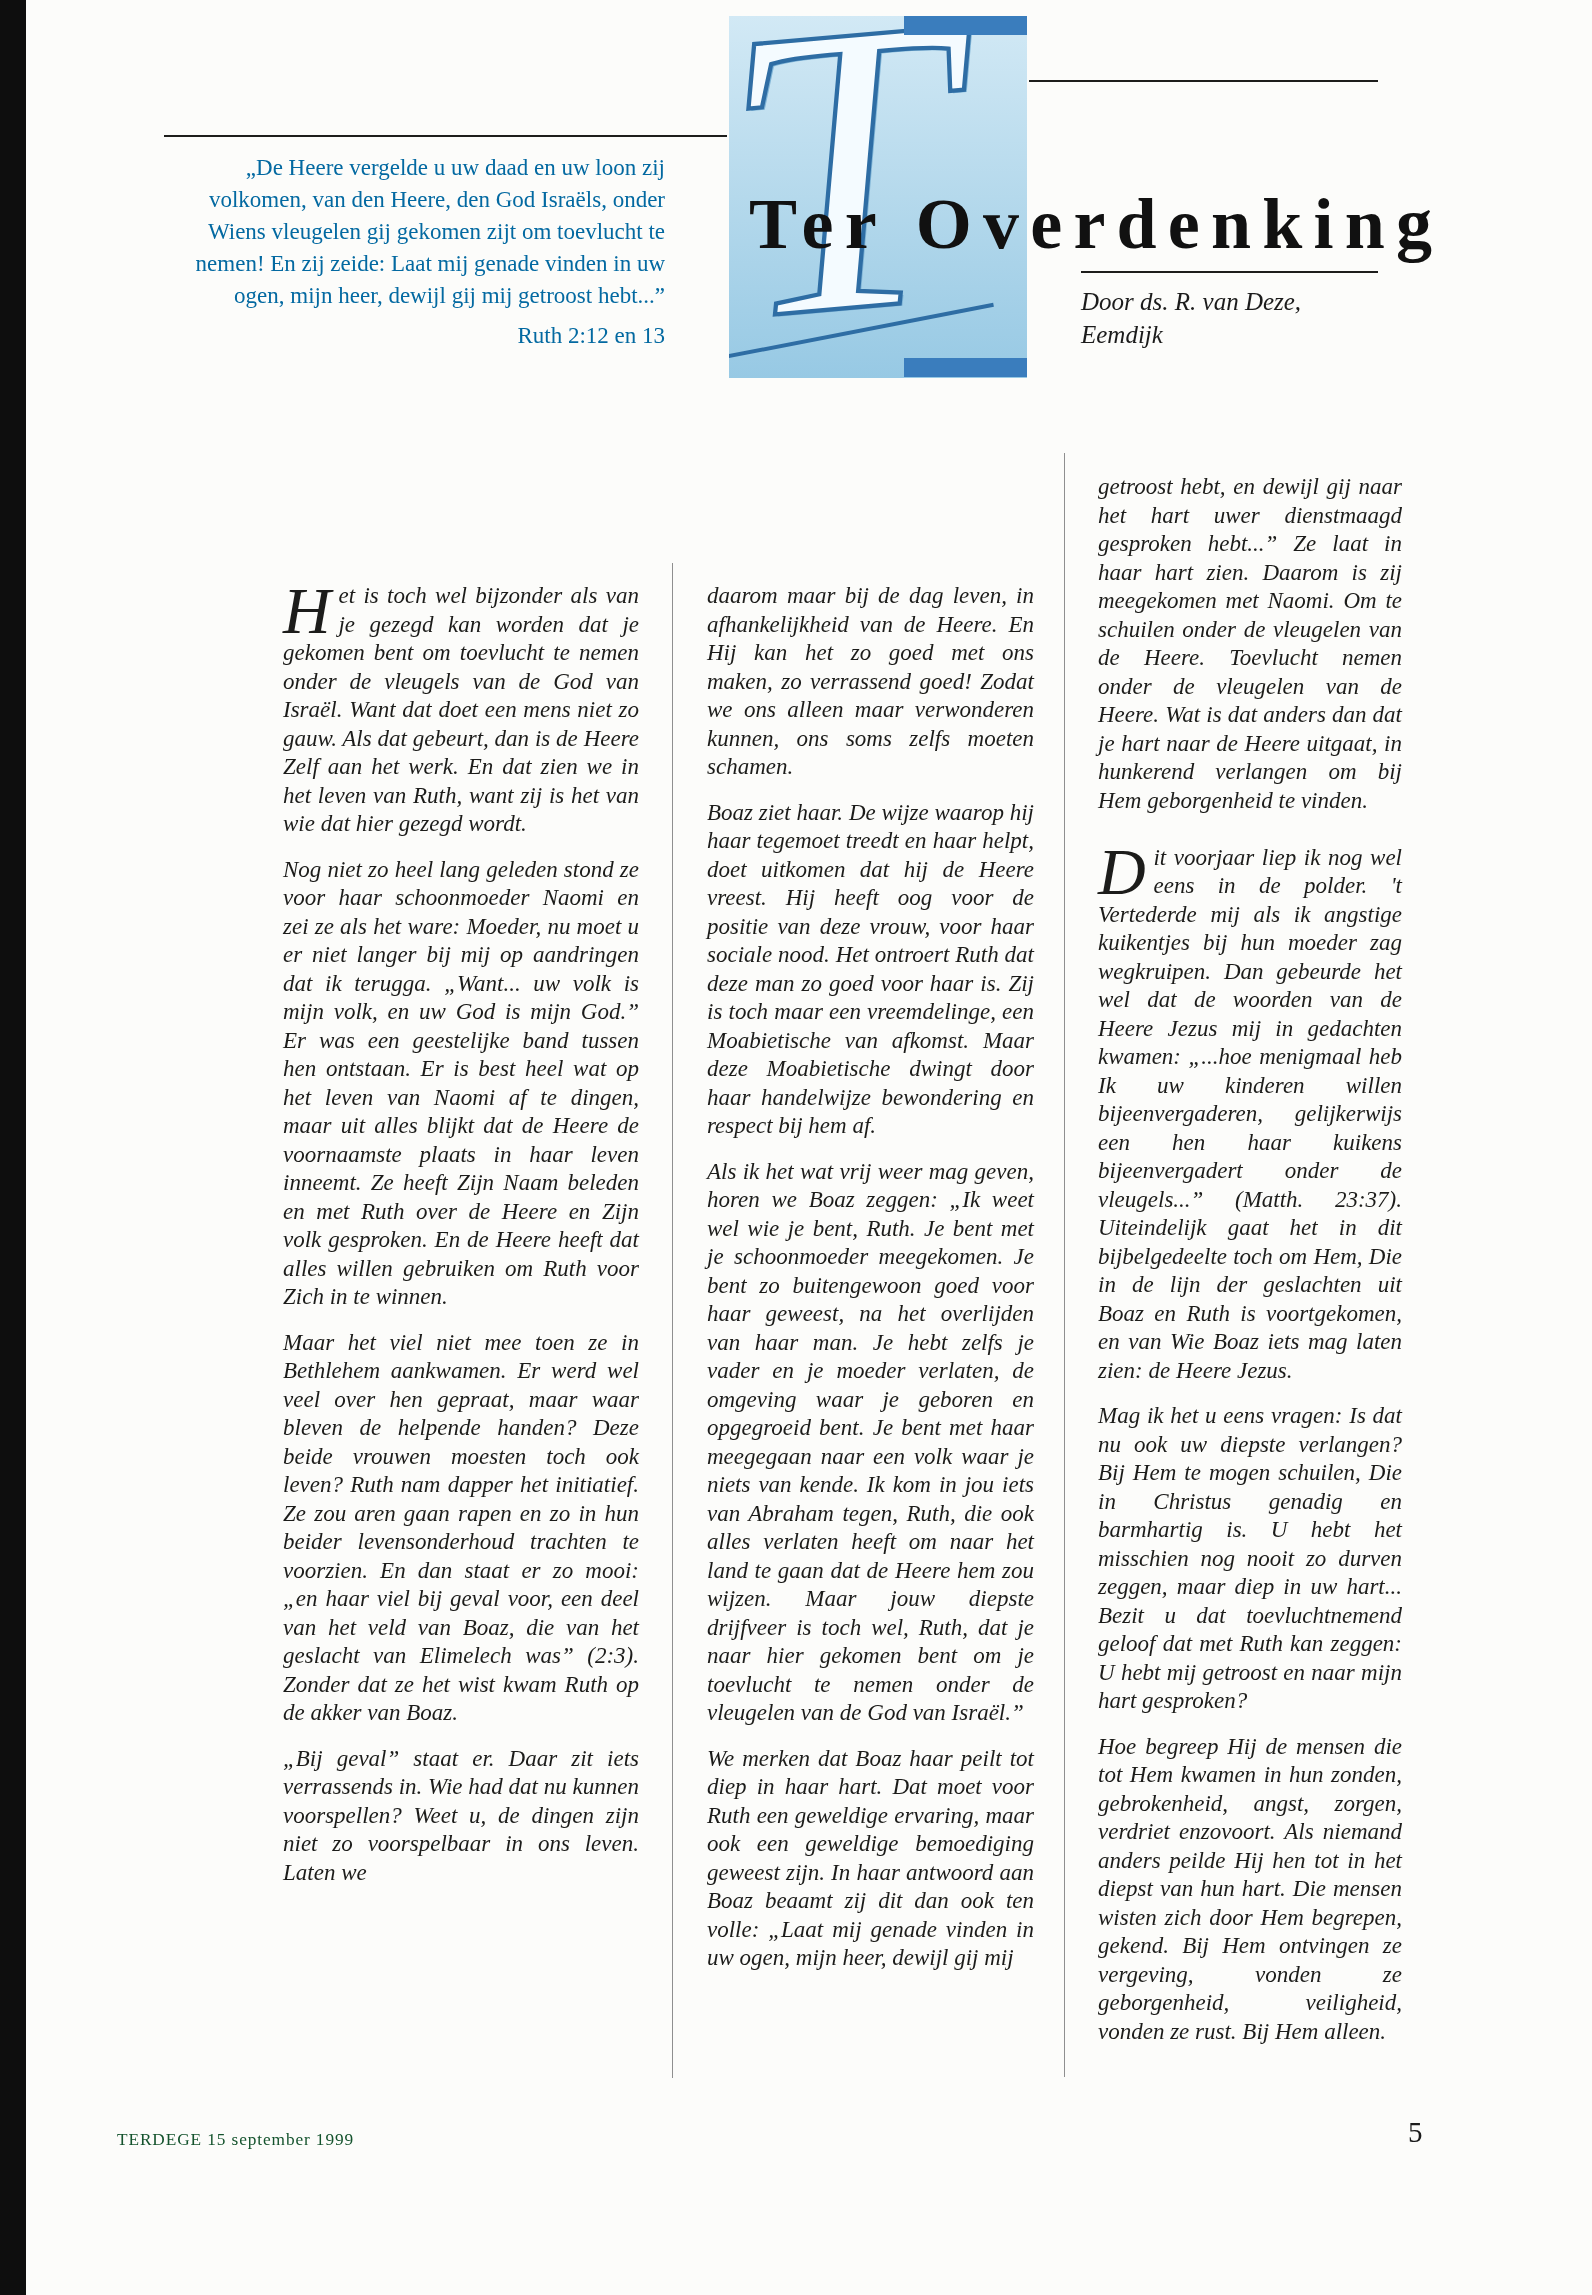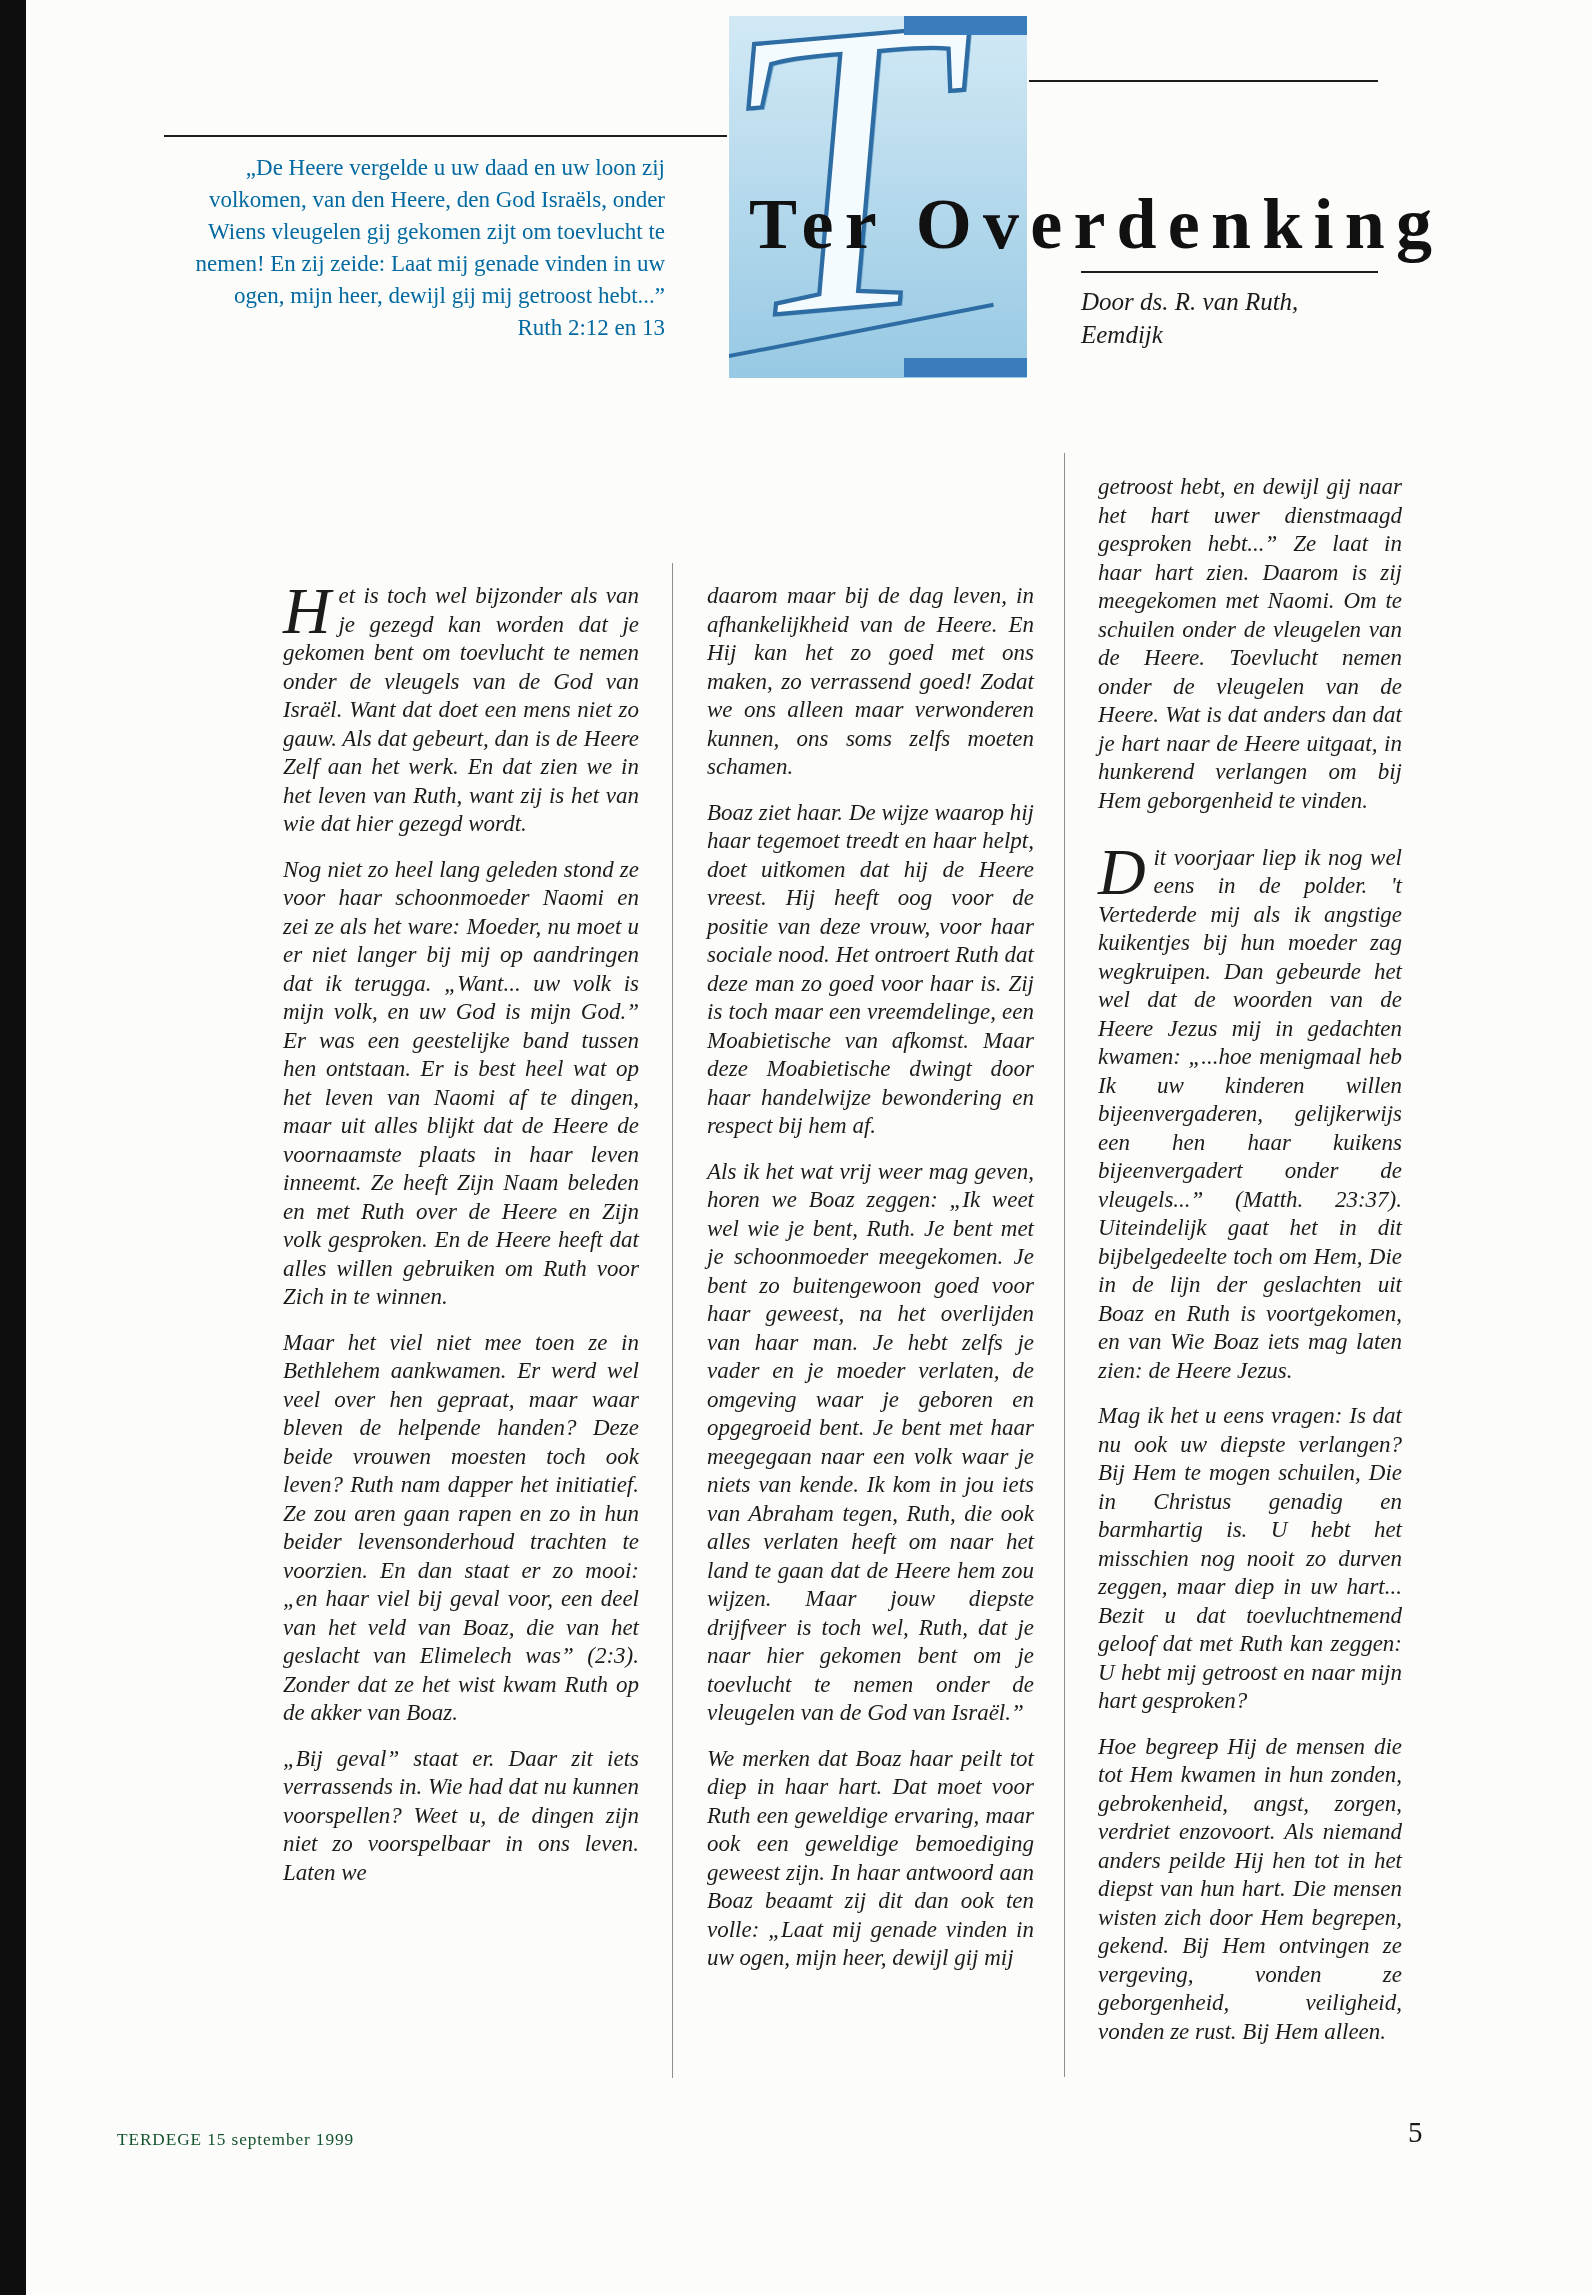"Door ds. R. van Ruth," div { text: Ruth -> Deze }
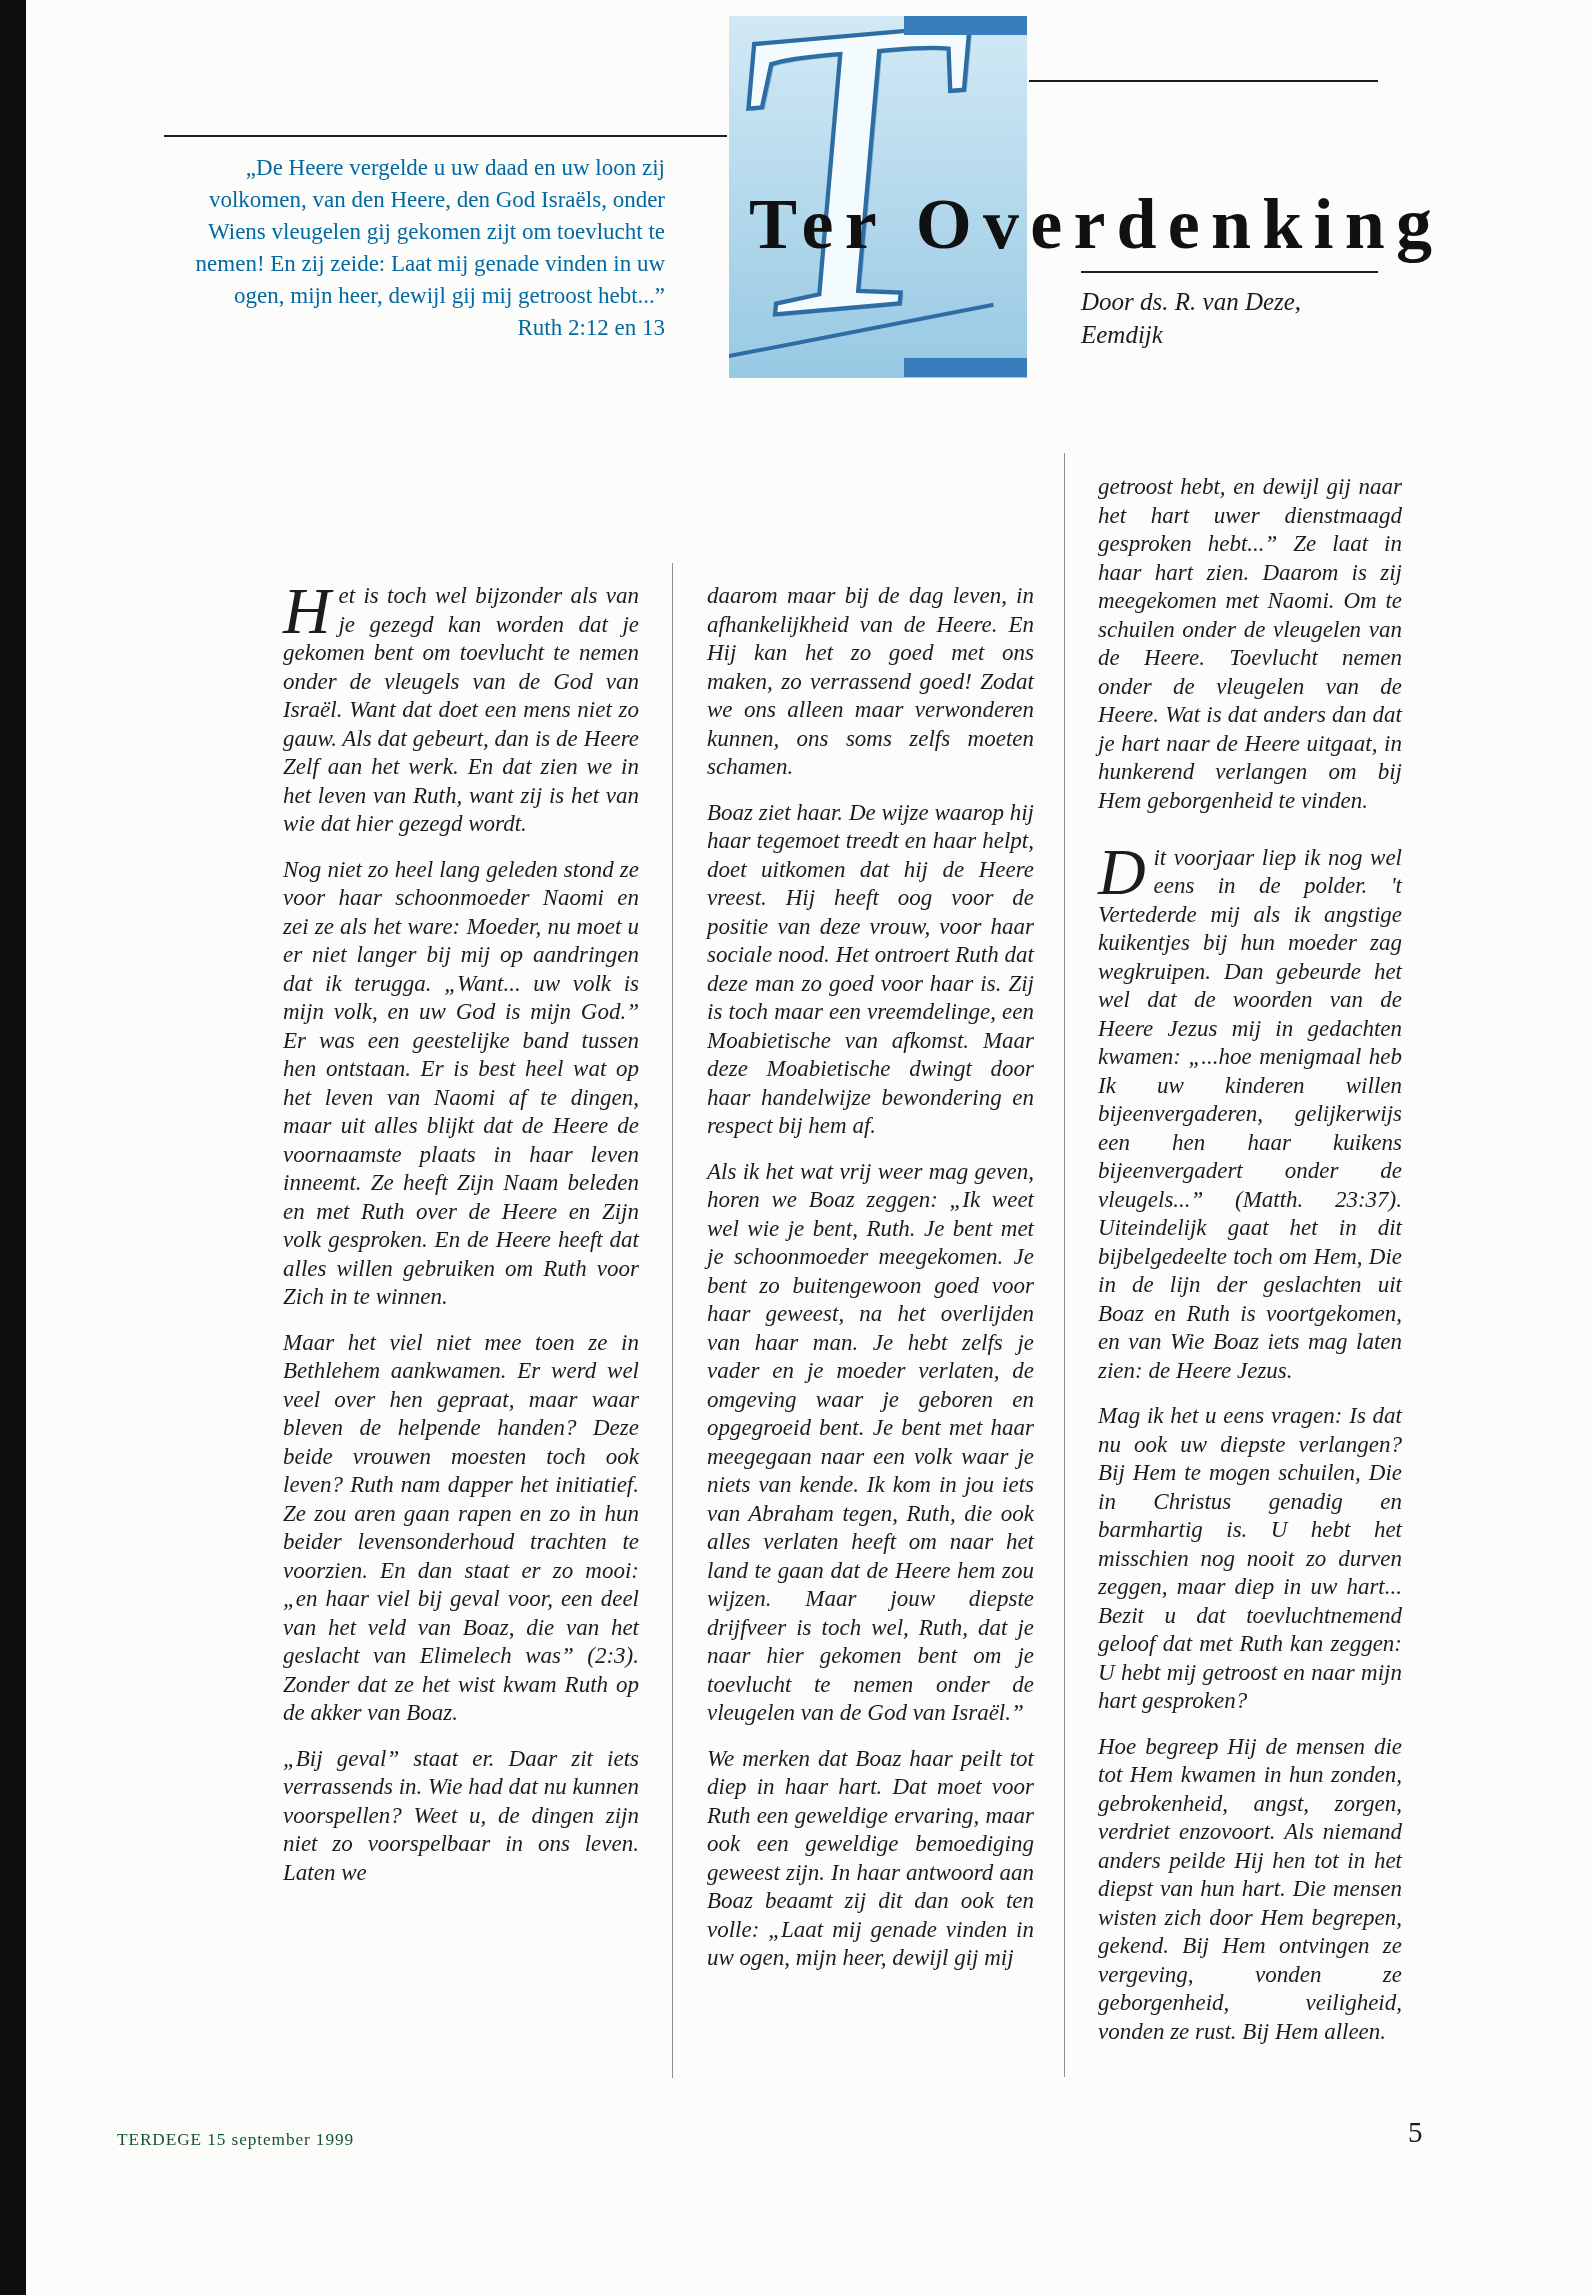"Ruth 2:12 en 13" .quote-ref { margin-top: 0 -> 8px }
